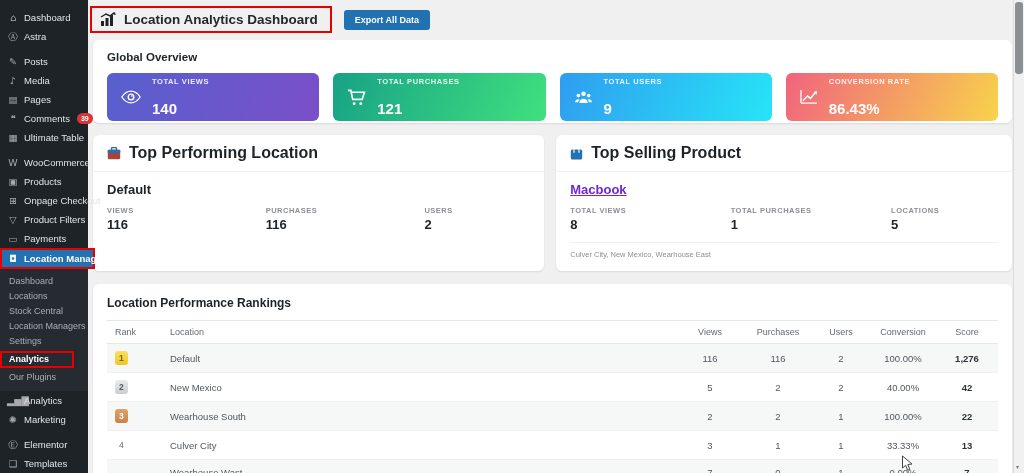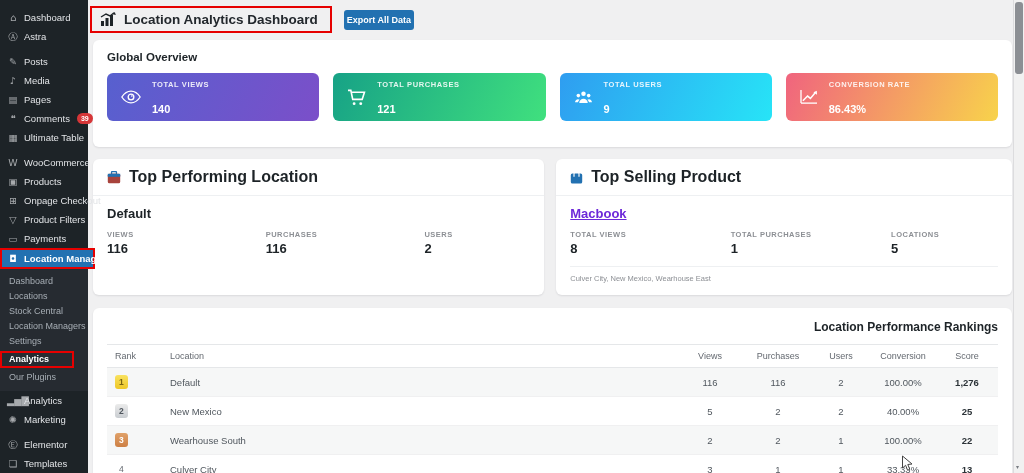"Export All Data" .export-btn { padding: 5px 3px -> 5px 11px }
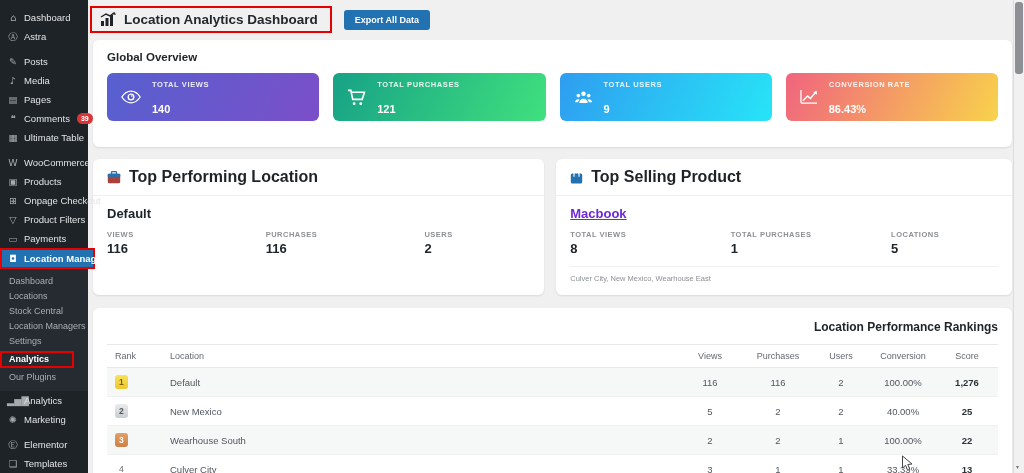"Global Overview" .overview { padding: 11px 14px 26px -> 11px 14px 2px }
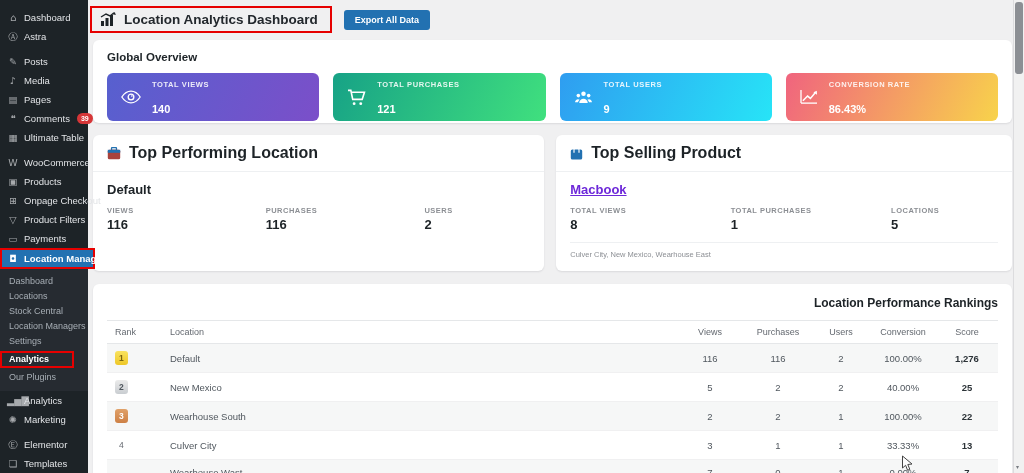"140" .stat-value { font-size: 11px -> 15px }
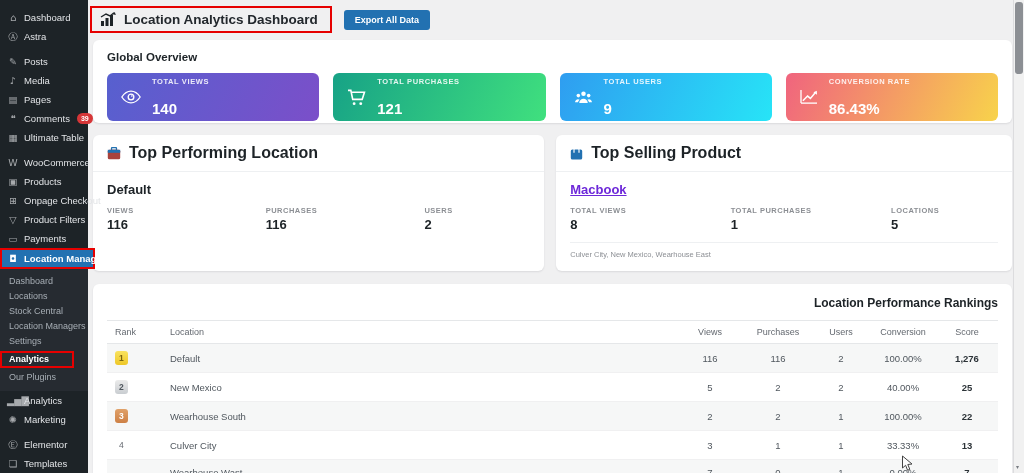"Location Performance Rankings" .rk-title { text-align: right -> none }
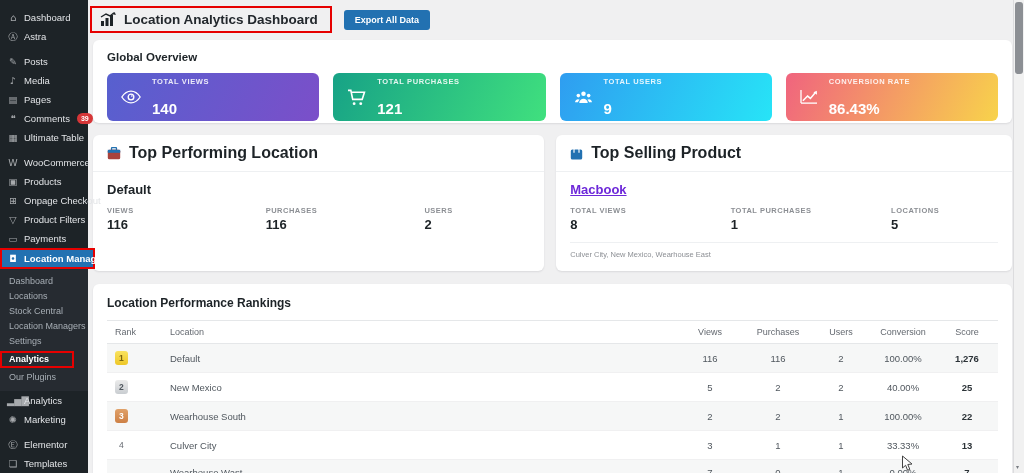"25" td.num { text: 25 -> 42 }
